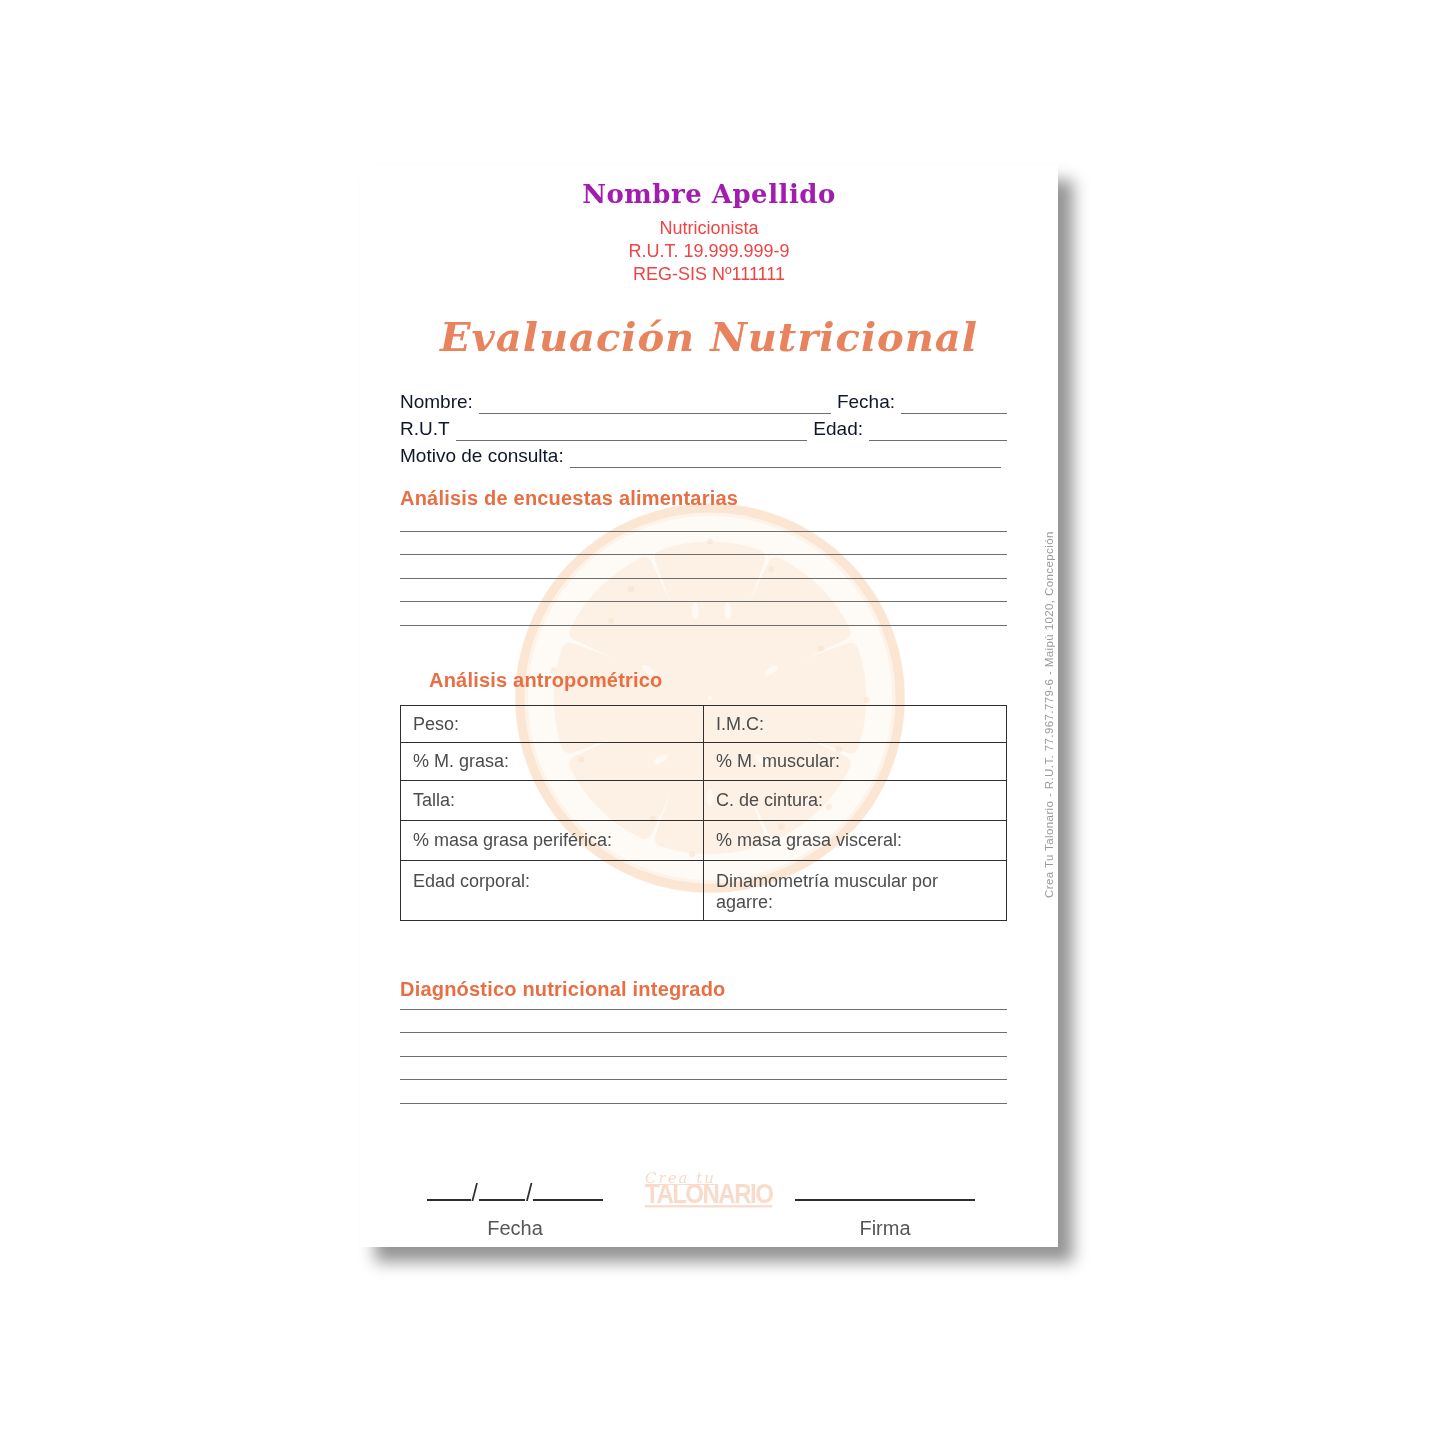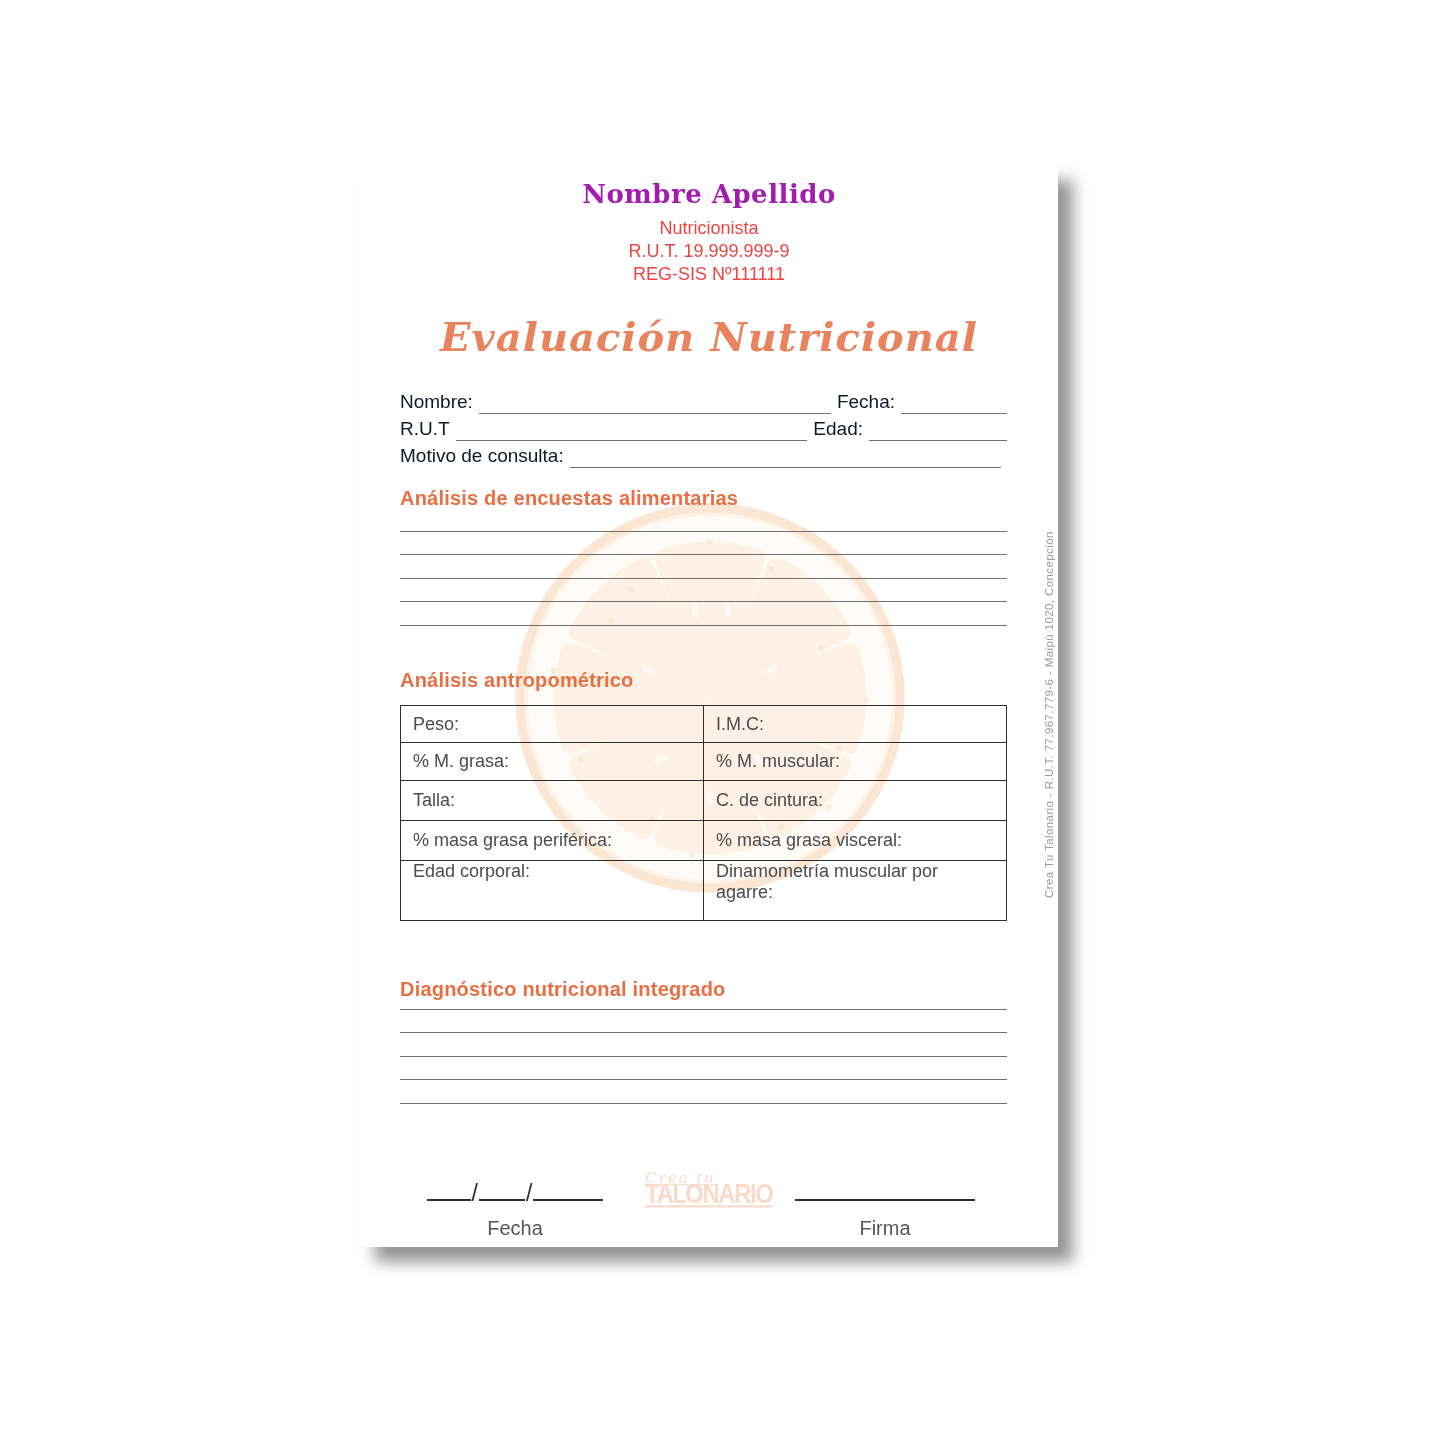"Análisis antropométrico" .sec2-h { margin-left: none -> 29px }
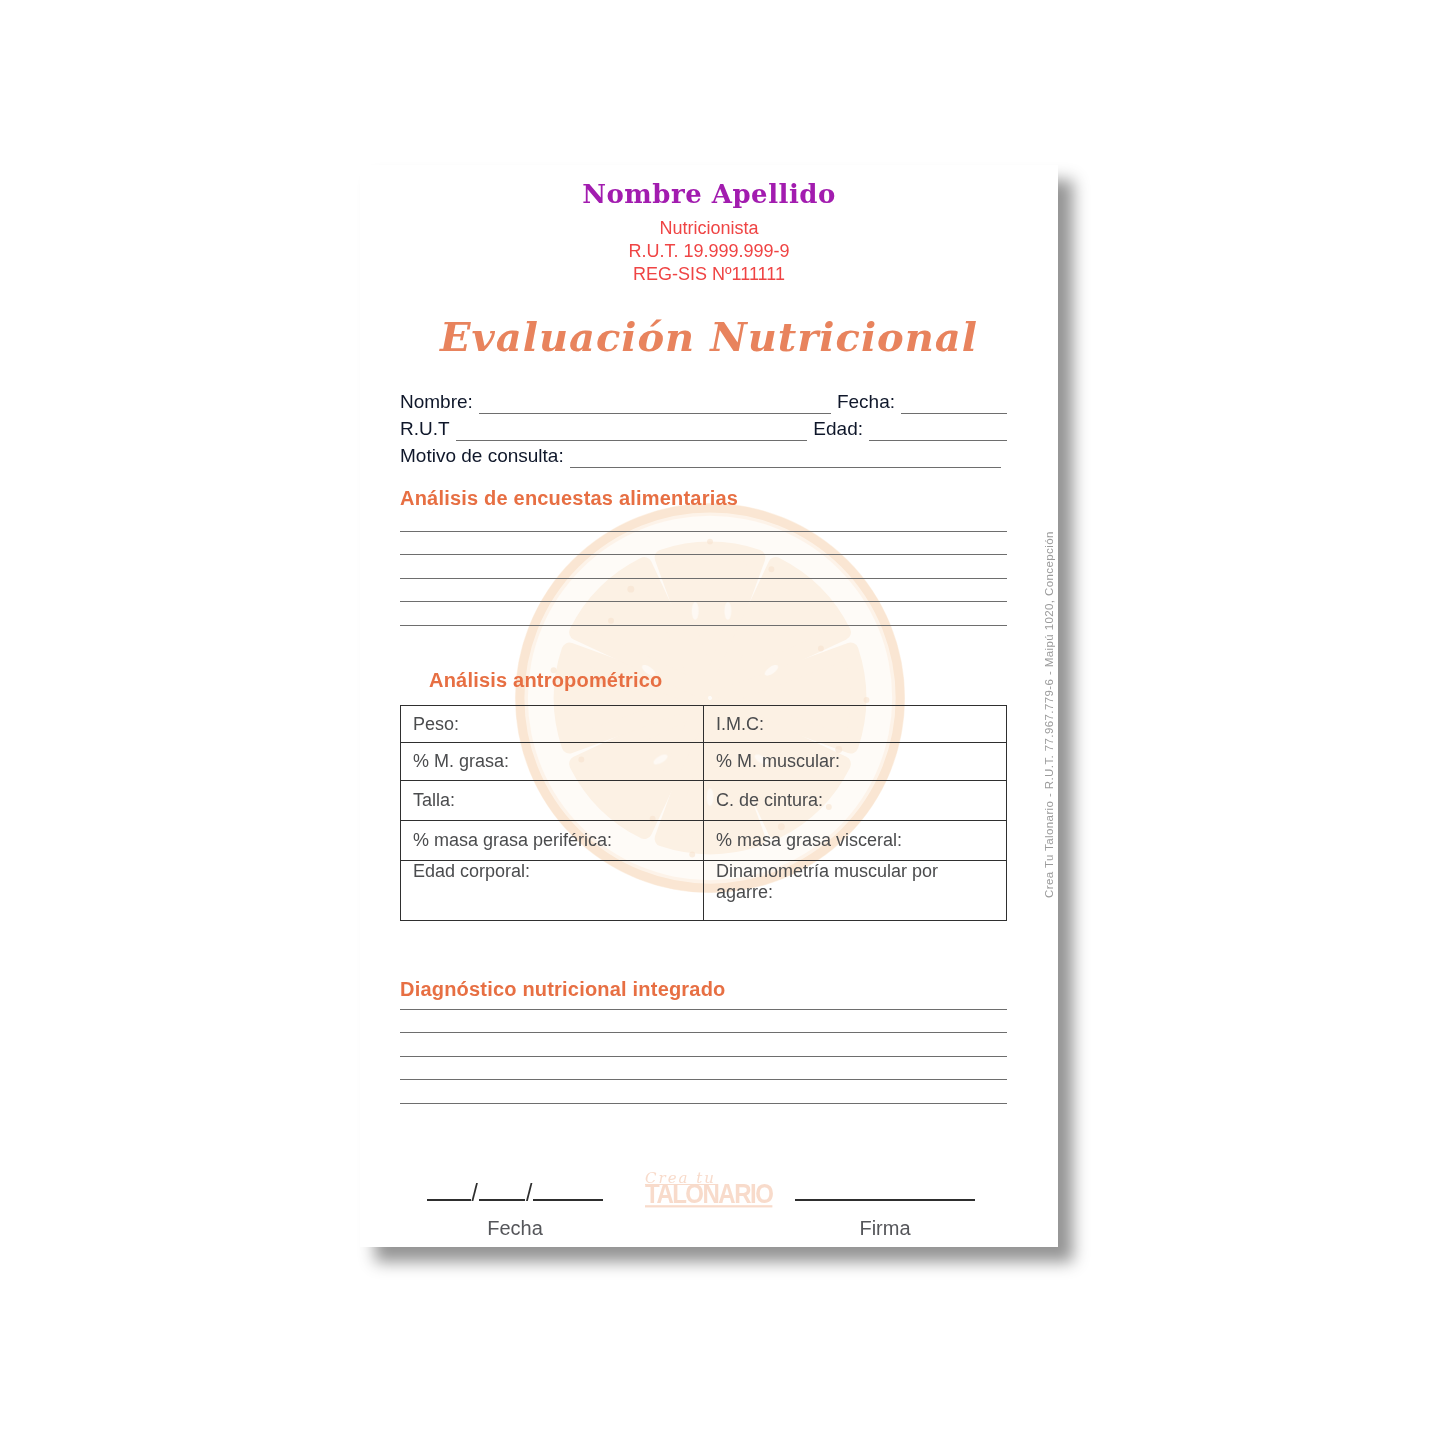"Edad corporal:" .anthro-table tr:nth-child(5) td { padding-top: none -> 10px }
